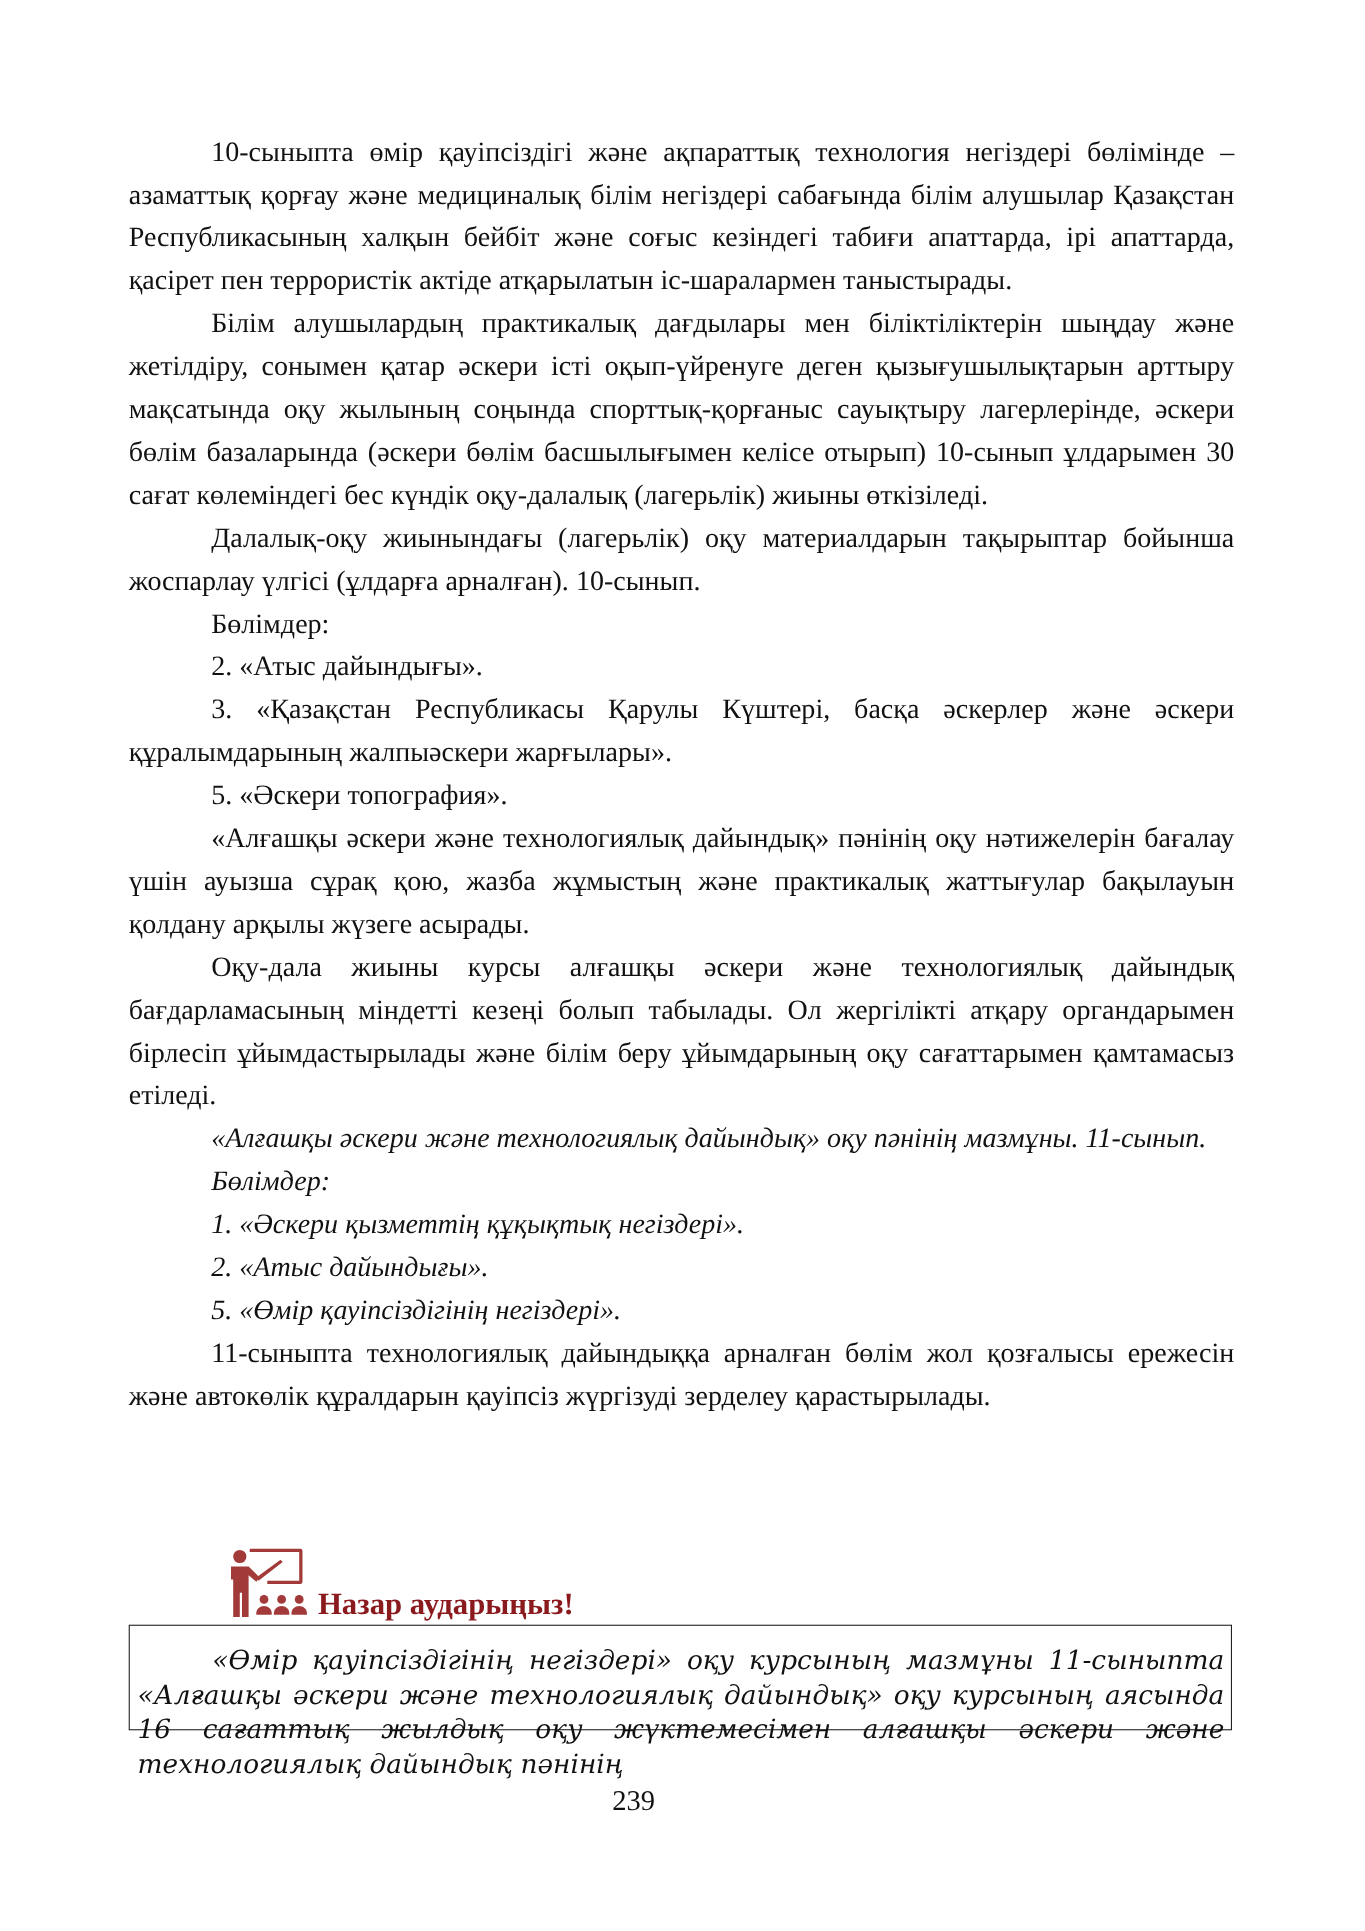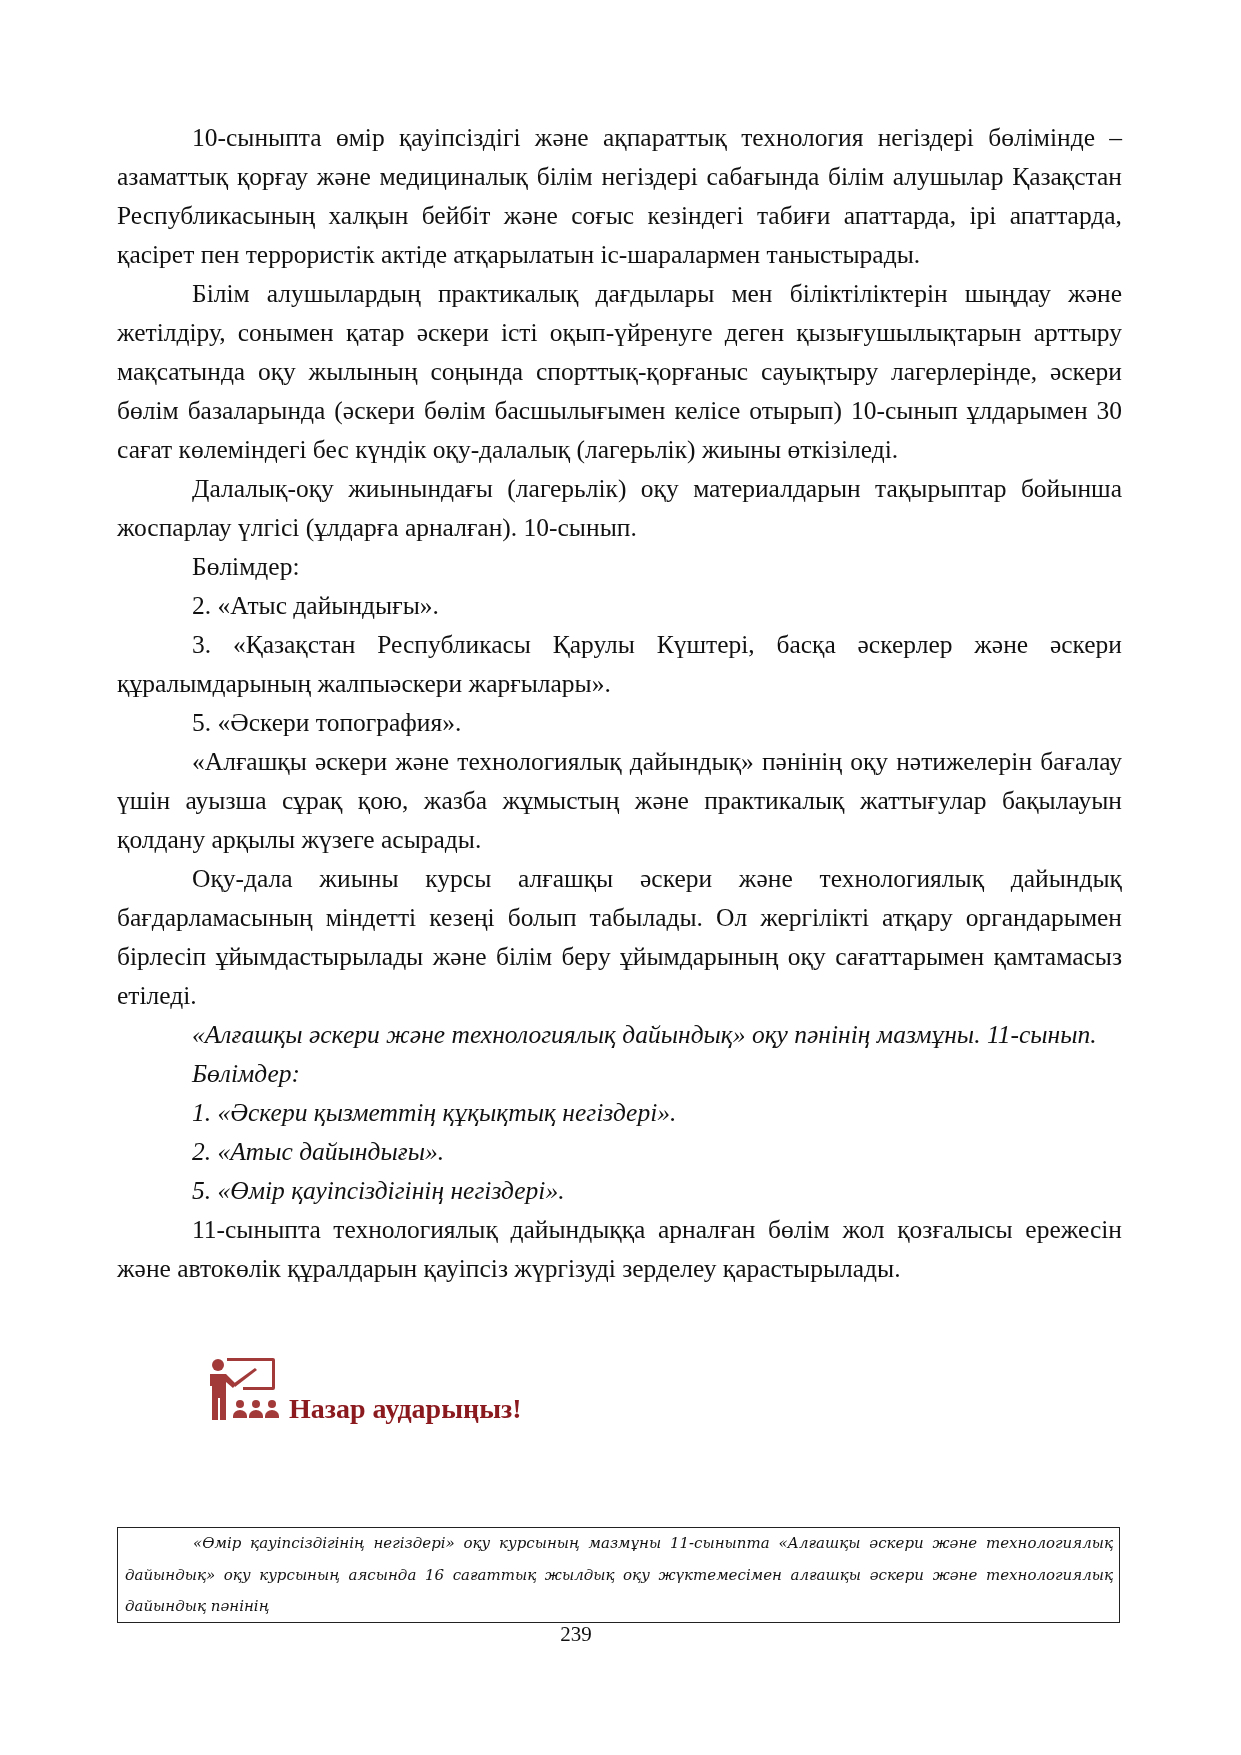"Назар аударыңыз!" .notice { top: 1348px -> 1398px }
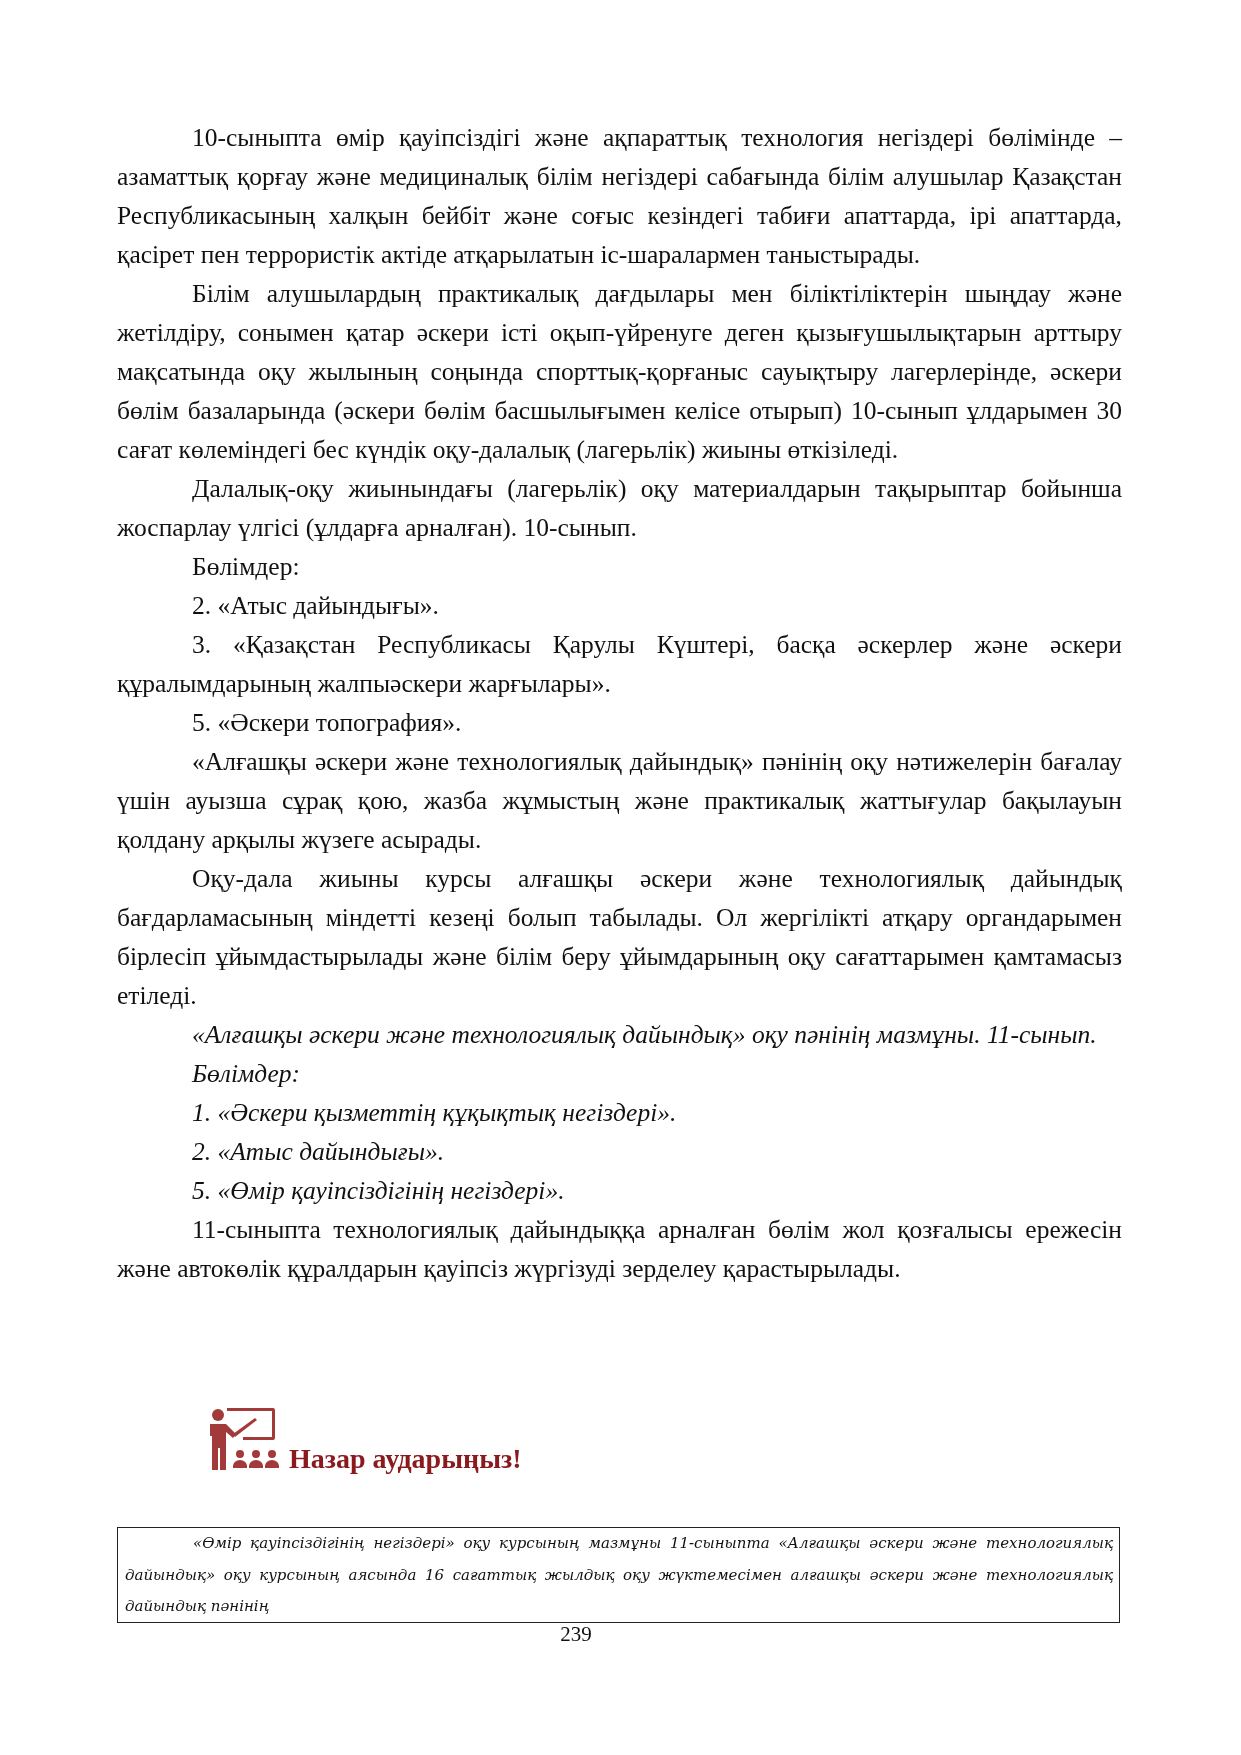"«Өмір қауіпсіздігінің негіздері» оқу" .box { font-size: 15px -> 24px; padding: 0 6px 0 7px -> 16px 6px 0 7px; top: 1527px -> 1477px }
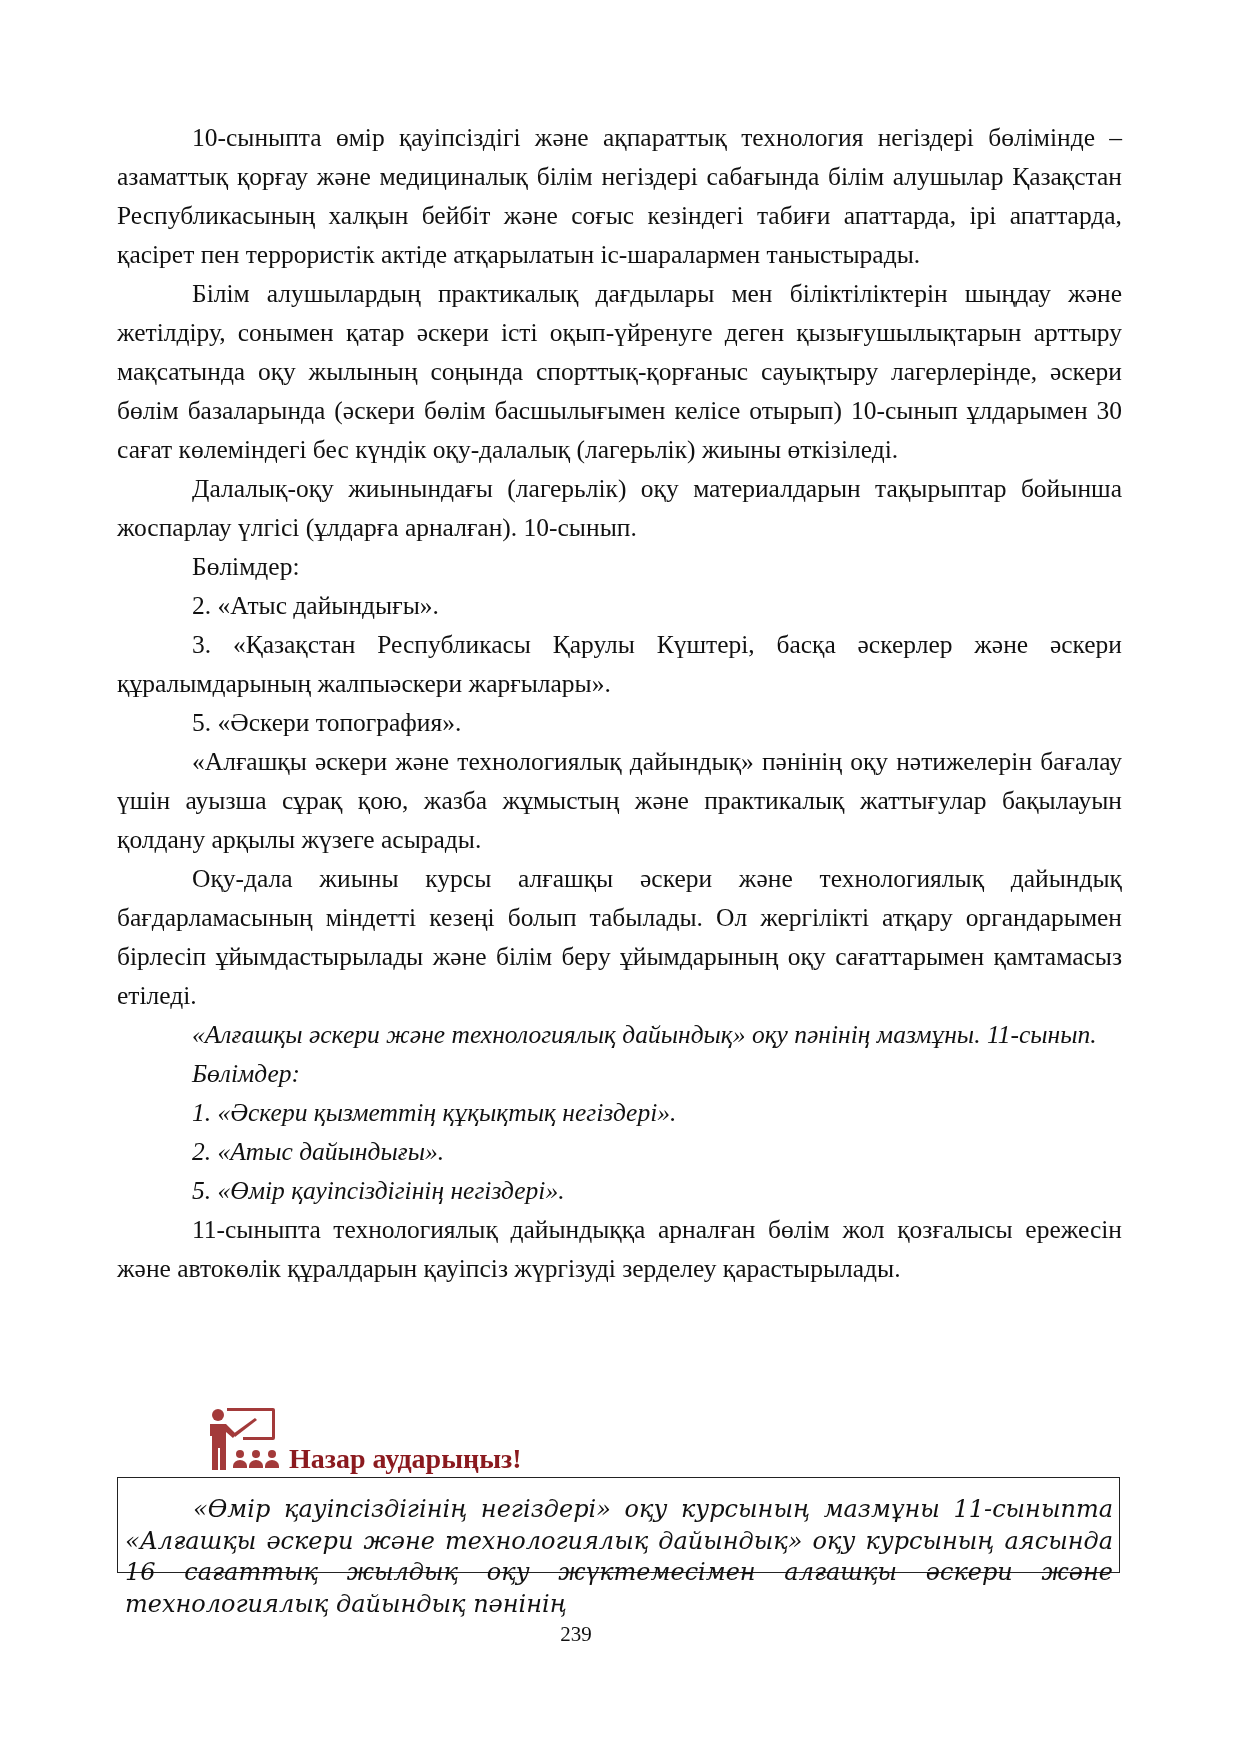"239" .pagenum { font-size: 21px -> 26px }
